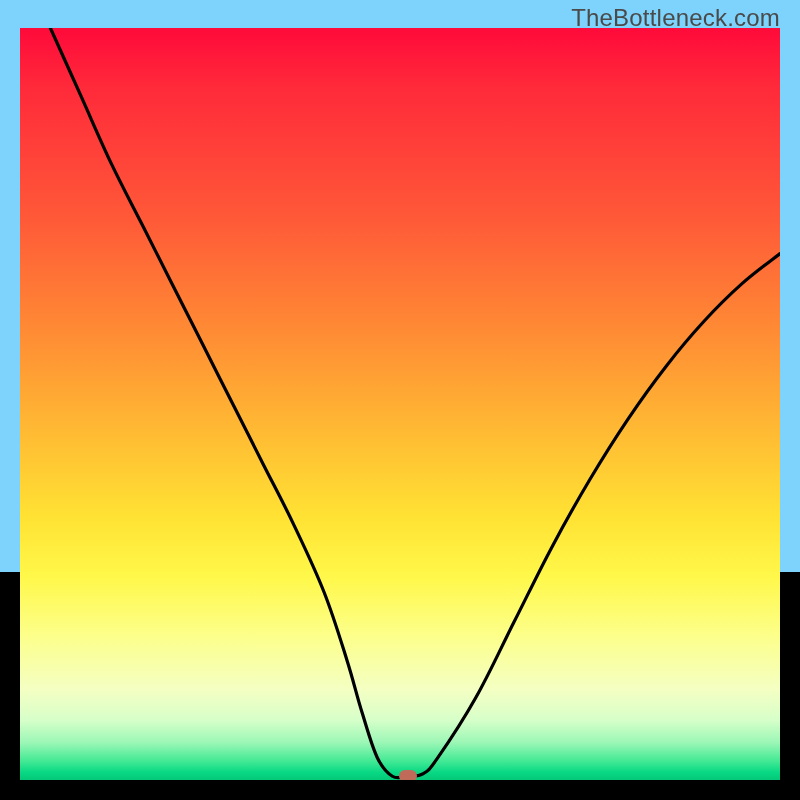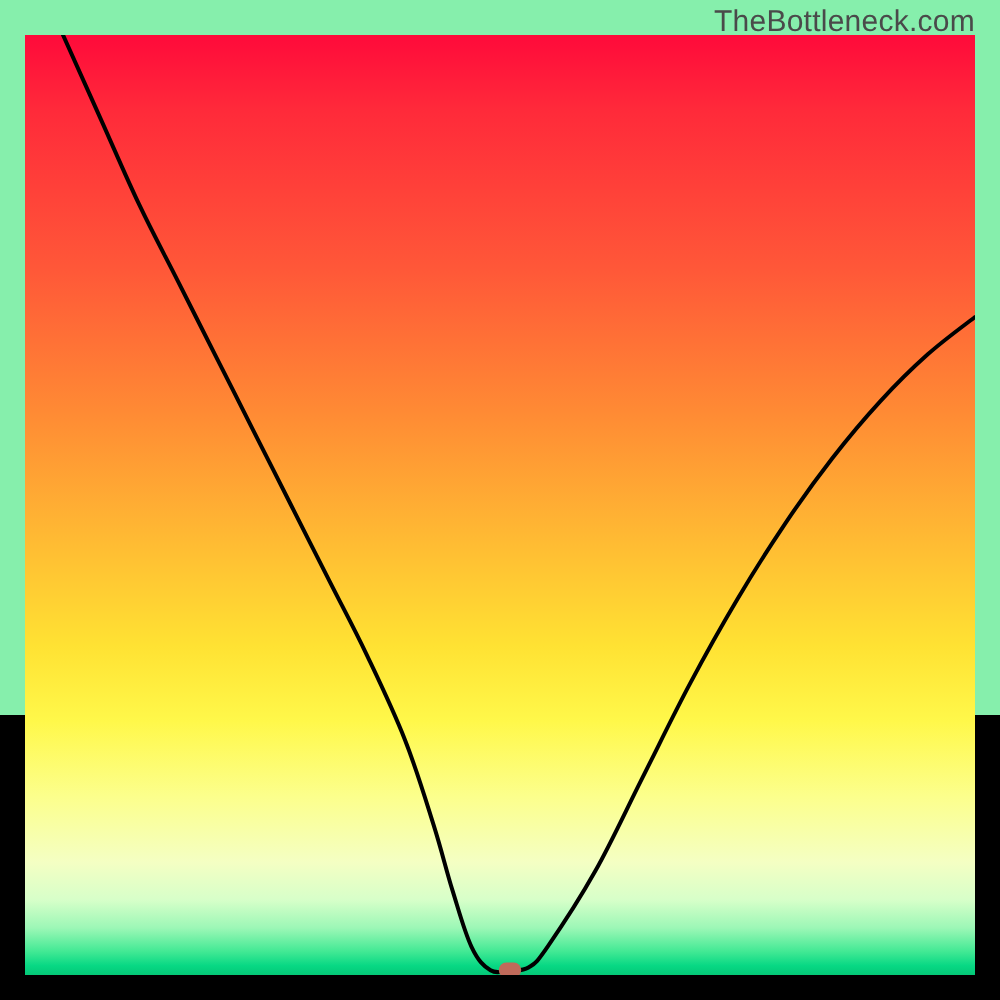"TheBottleneck.com" .frame { background: #86efac -> #7dd3fc }
